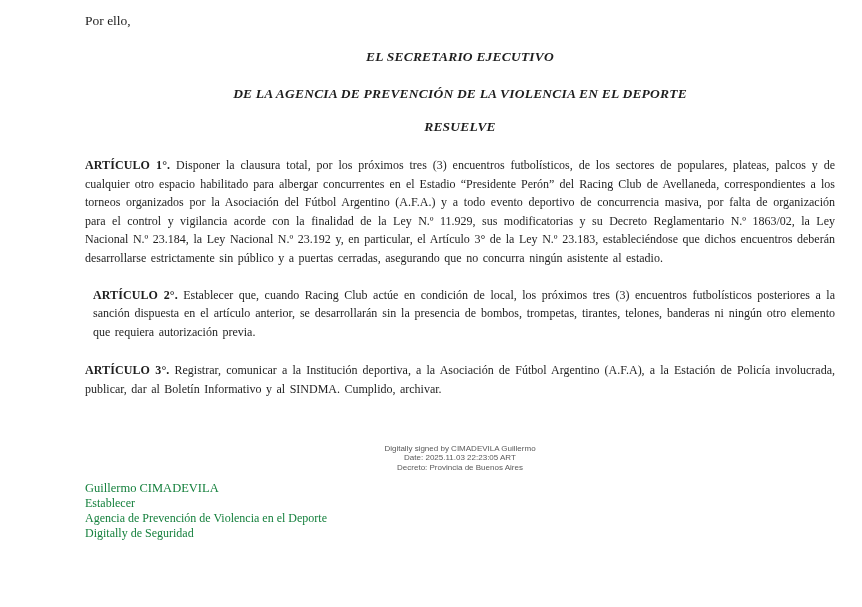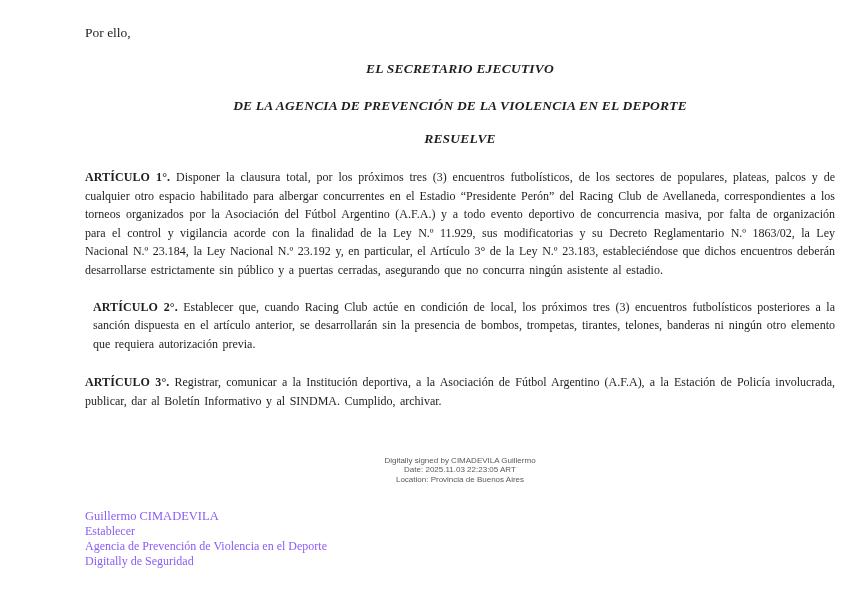"Por ello," .page { padding: 24px 27px 0 85px -> 12px 27px 0 85px }
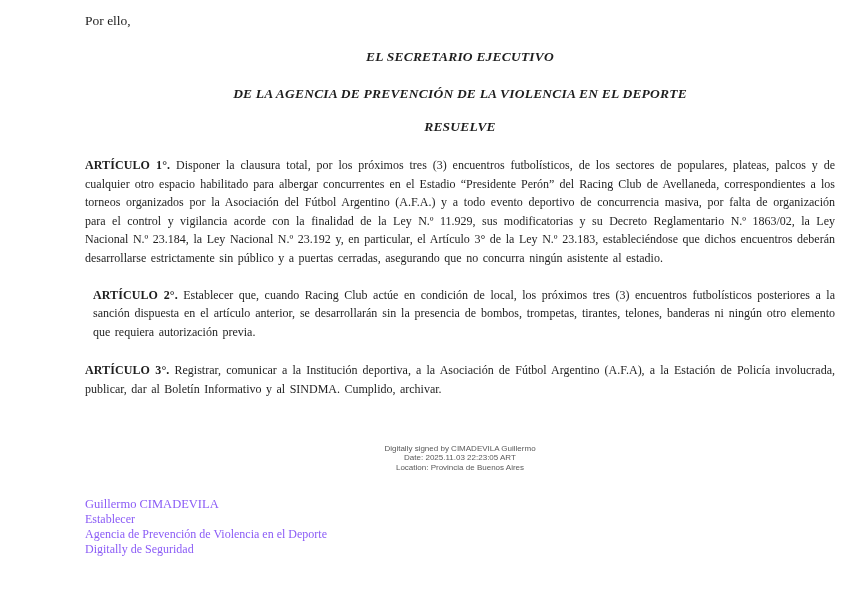"Location: Provincia de Buenos Aires" div { text: Location -> Decreto }
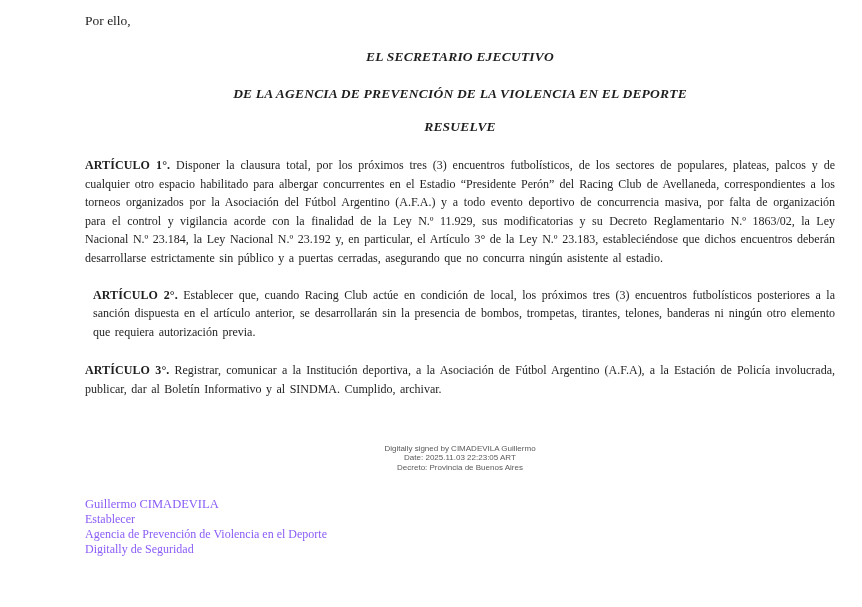"Guillermo CIMADEVILA" .signer-block { color: #8b5cf6 -> #15803d; margin-top: 25px -> 9px }
